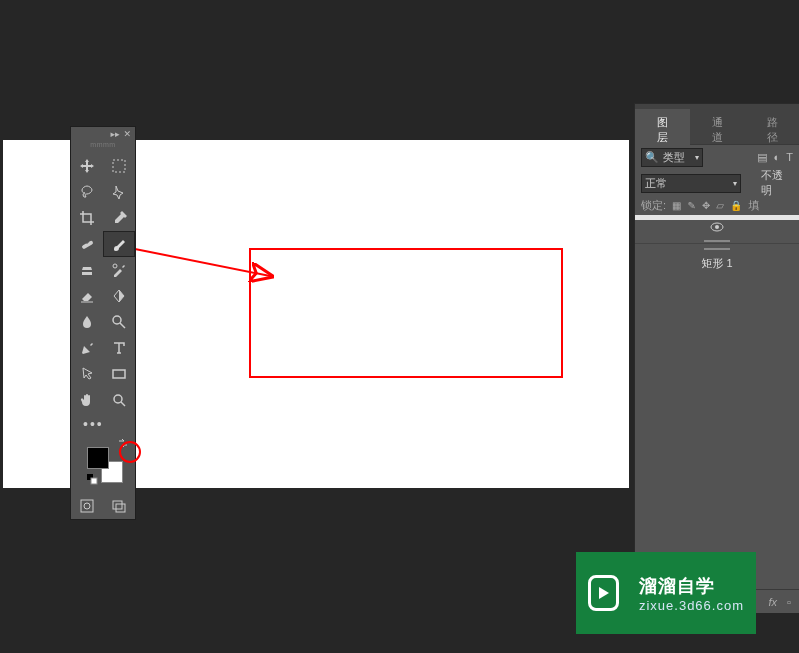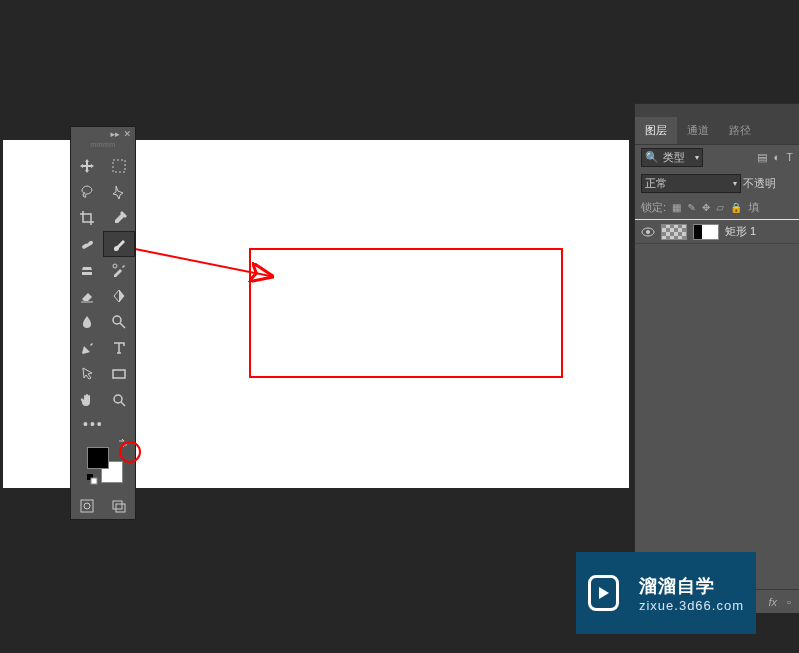"图层" .lp-tab { padding: 6px 10px -> 6px 22px }
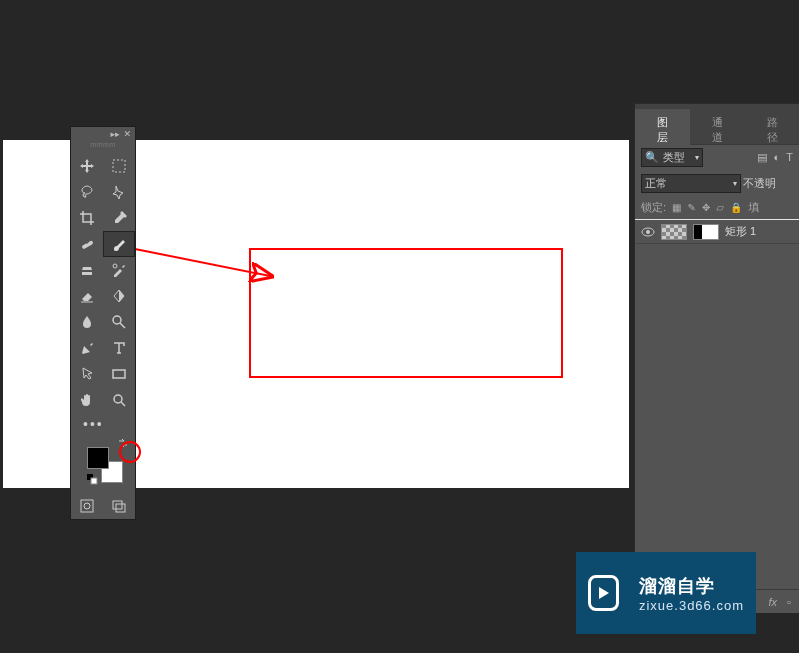"正常" .lp-blend { gap: 2px -> 20px }
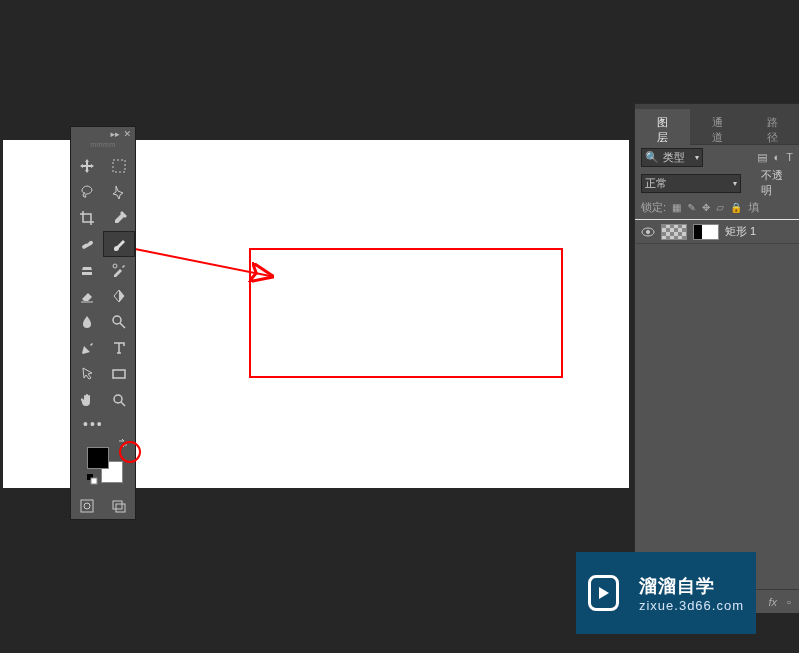"锁定:" .lp-lock { border-bottom: 1px solid #e5e5e5 -> 5px solid #e5e5e5 }
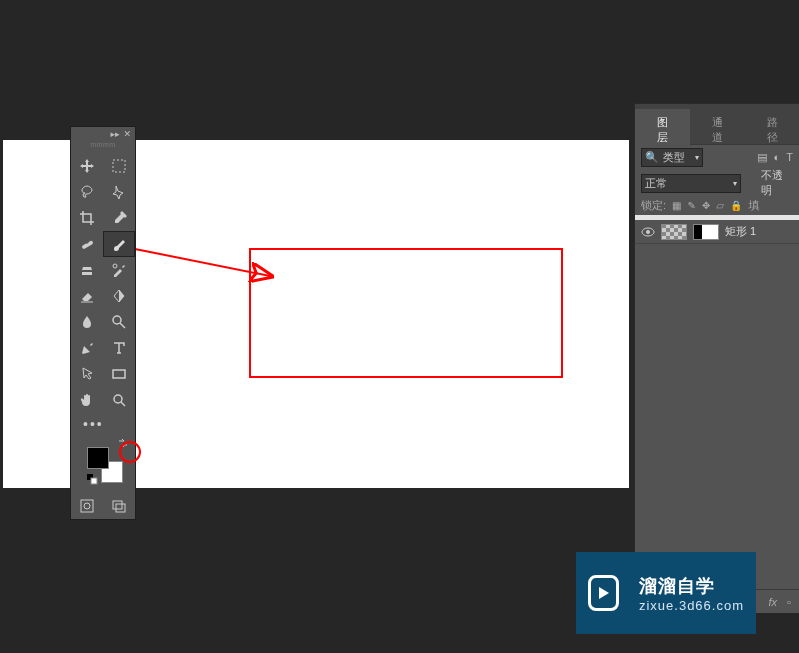"矩形 1" .layer-row { flex-direction: none -> column }
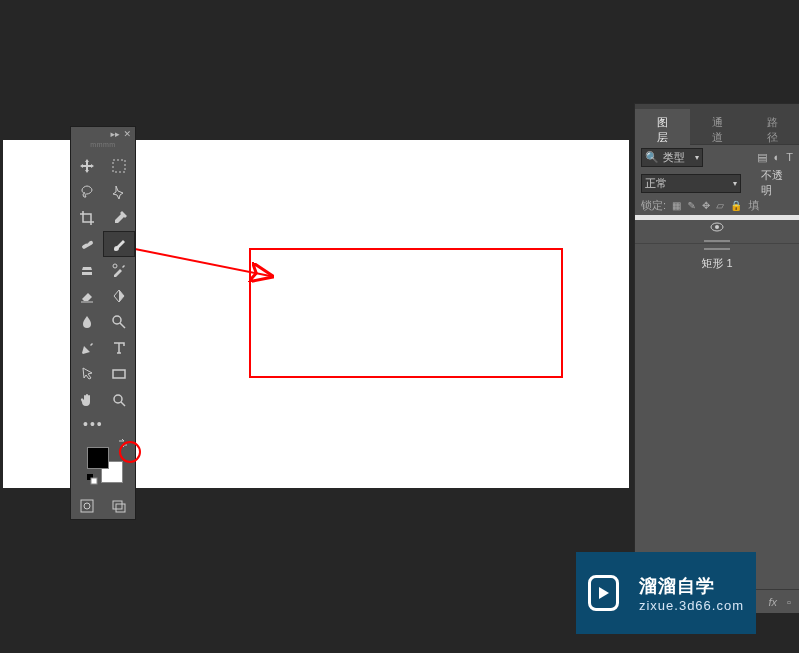"溜溜自学" .watermark { background: #0c4a6e -> #15803d }
